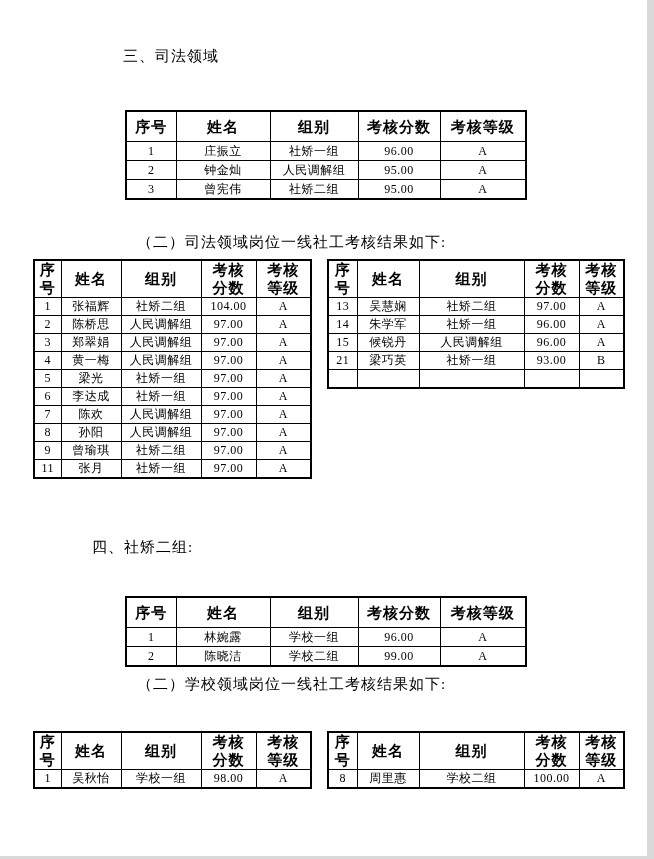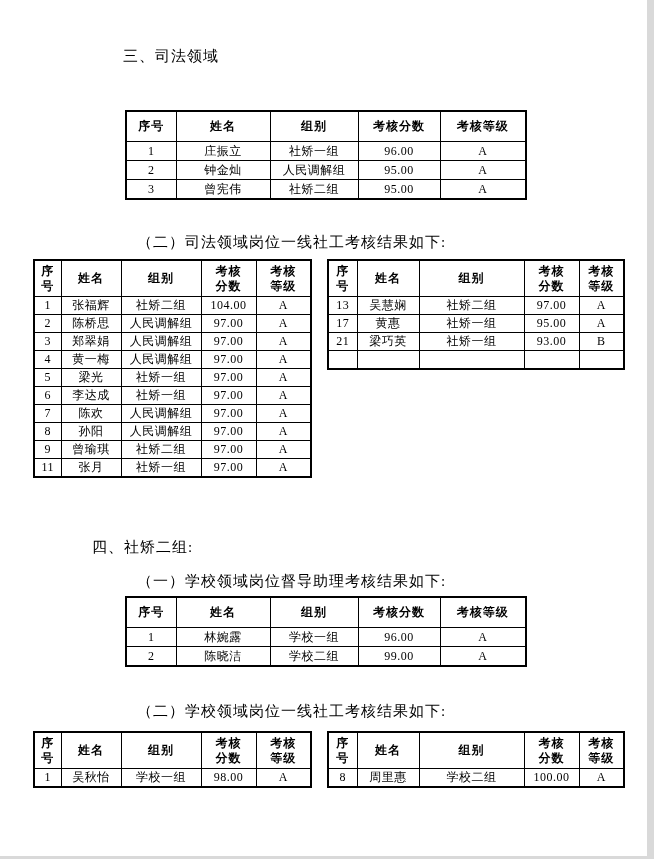"序号" th { font-size: 12px -> 15px }
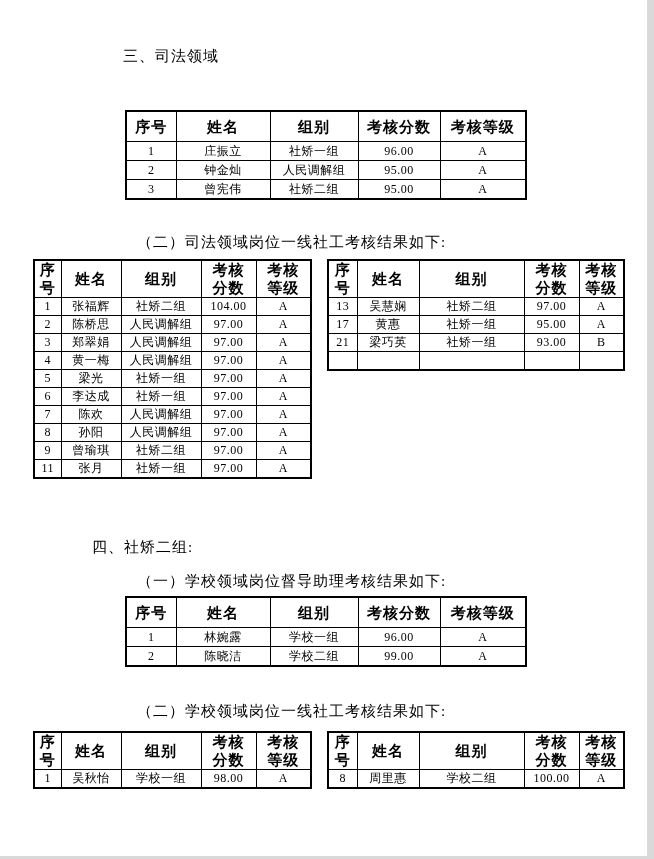"14" tr { html: none -> <tr> <td>14</td> <td>朱学军</td> <td>社矫一组</td> <td>96.00</td> <td>A</td> </tr> }
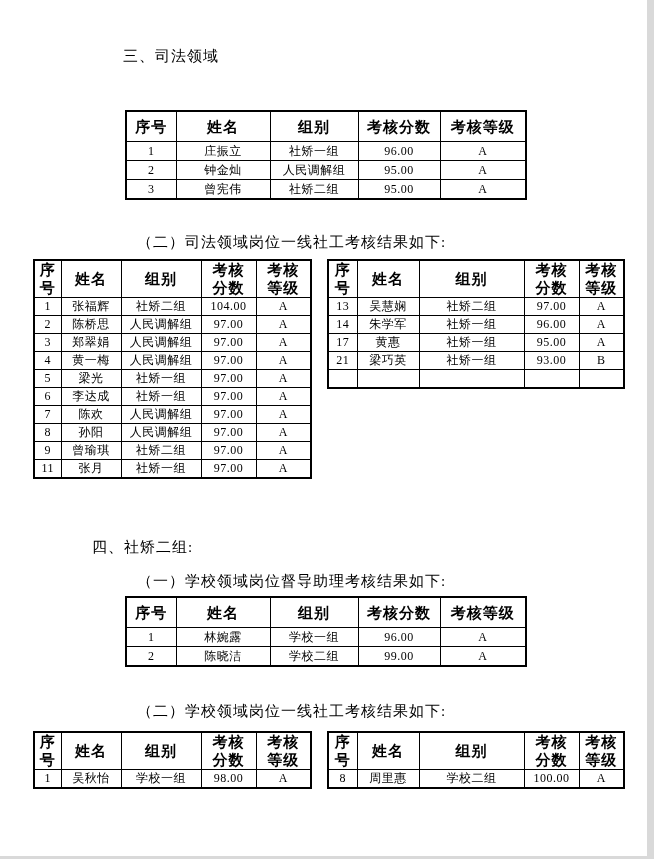"15" tr { html: none -> <tr> <td>15</td> <td>候锐丹</td> <td>人民调解组</td> <td>96.00</td> <td>A</td> </tr> }
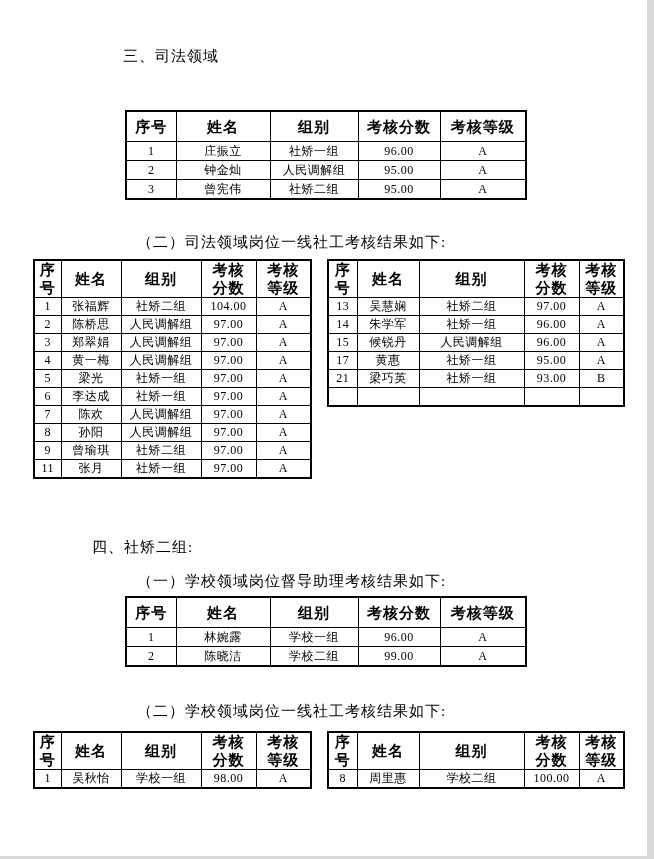"17" tr { html: <tr> <td>17</td> <td>黄惠</td> <td>社矫一组</td> <td>95.00</td> <td>A</td> </tr> -> none }
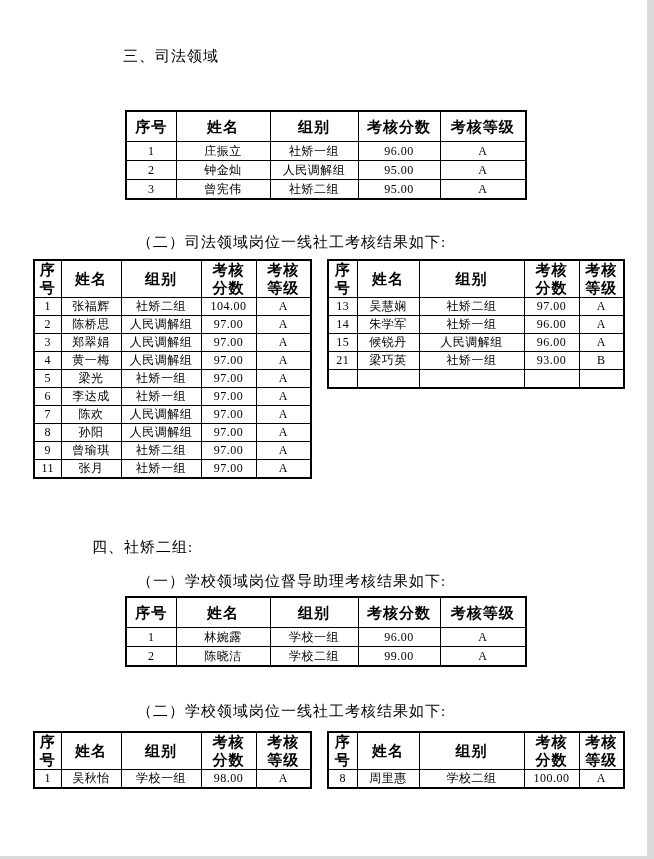"（一）学校领域岗位督导助理考核结果如下:" div.heading { html: <div>（一）学校领域岗位督导助理考核结果如下:</div> -> none }
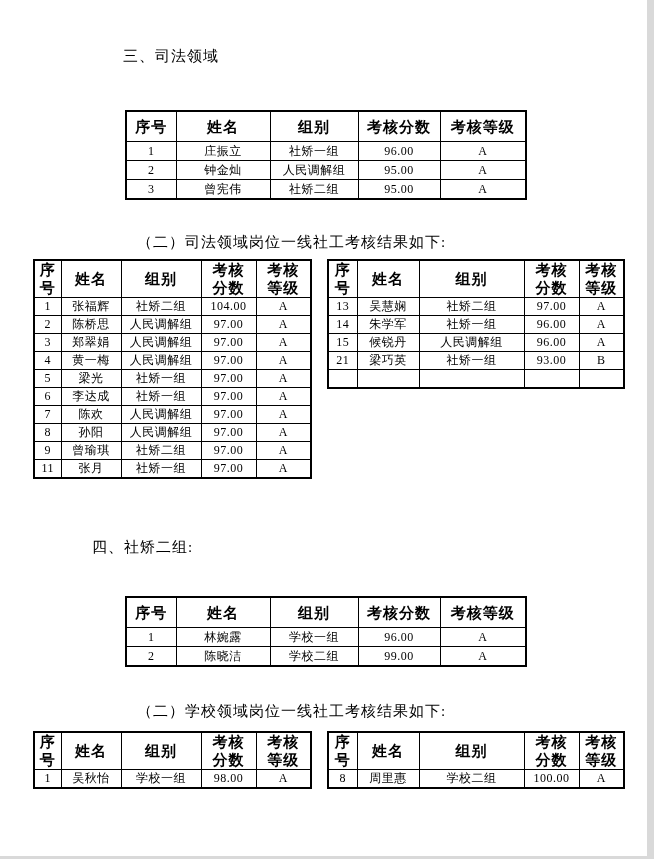"（二）学校领域岗位一线社工考核结果如下:" div.heading { top: 702px -> 675px }
